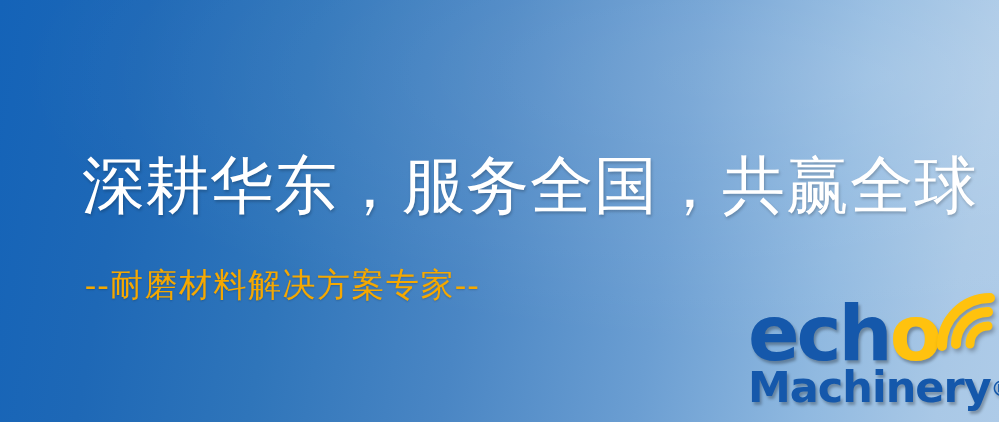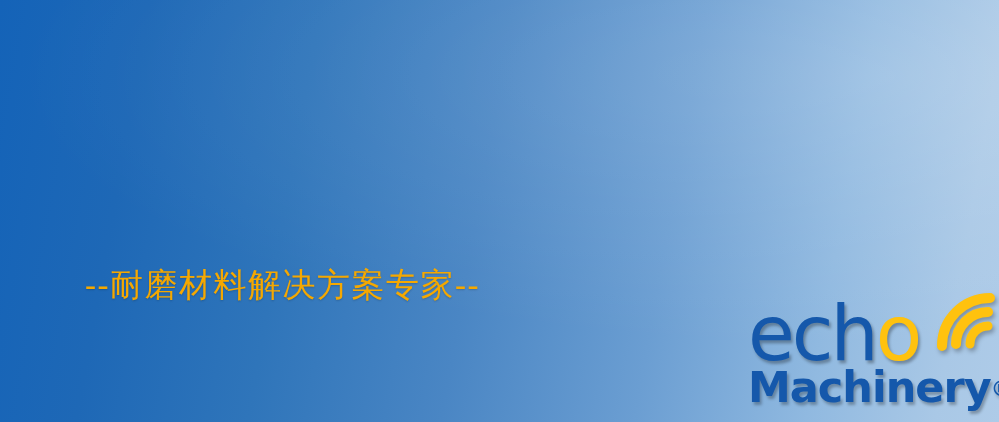"深耕华东，服务全国，共赢全球" div { html: none -> <div>深耕华东，服务全国，共赢全球</div> }
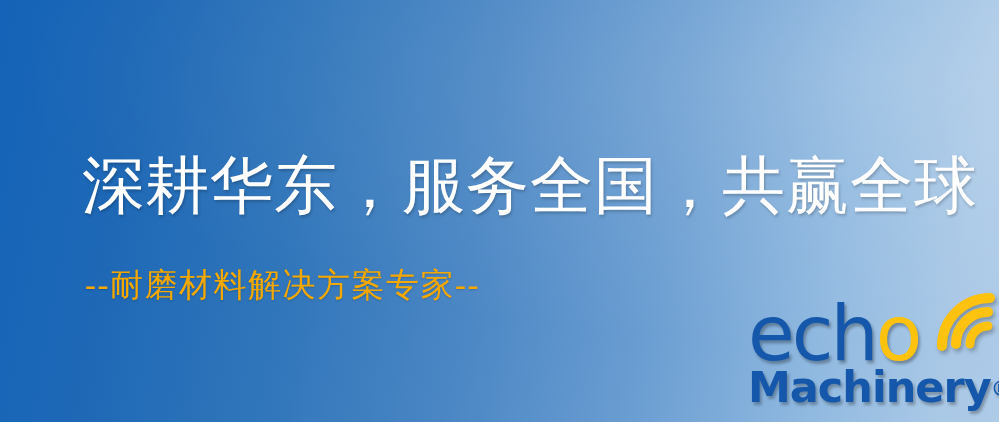"echo" #logo-wordmark { font-weight: normal -> bold }
